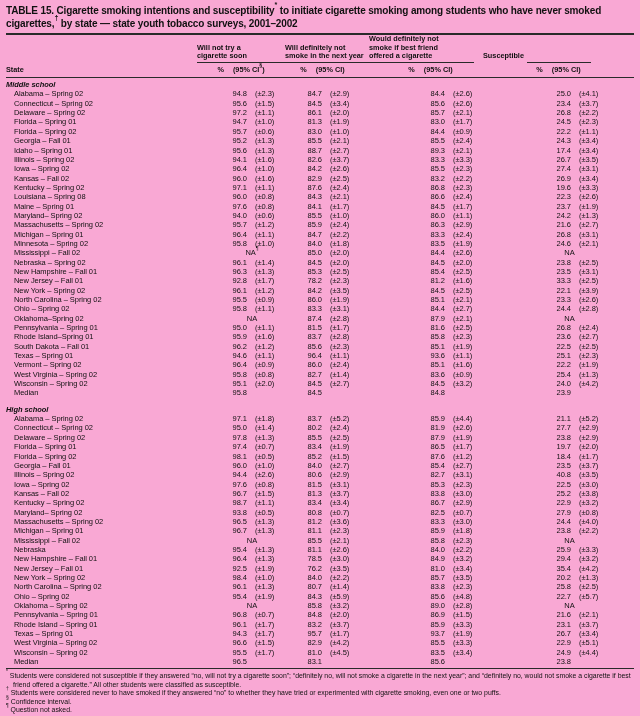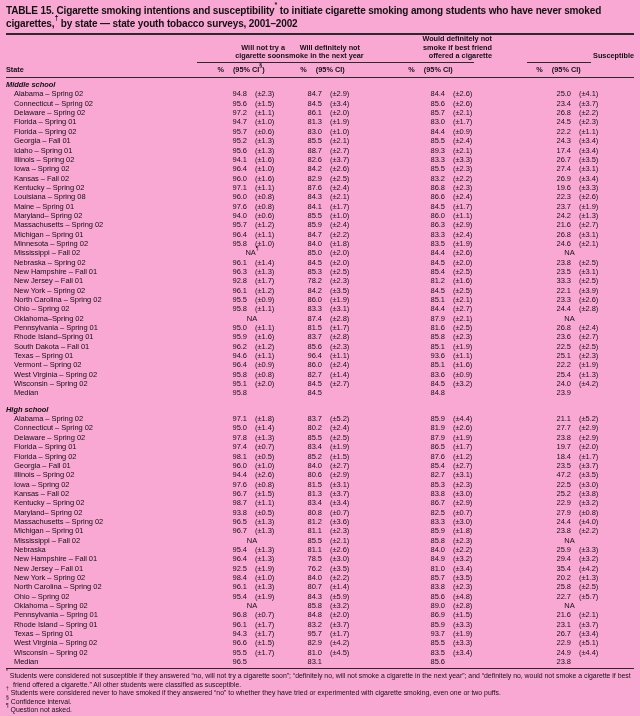"Would definitely not" .gh-inner div { text-align: right -> left }
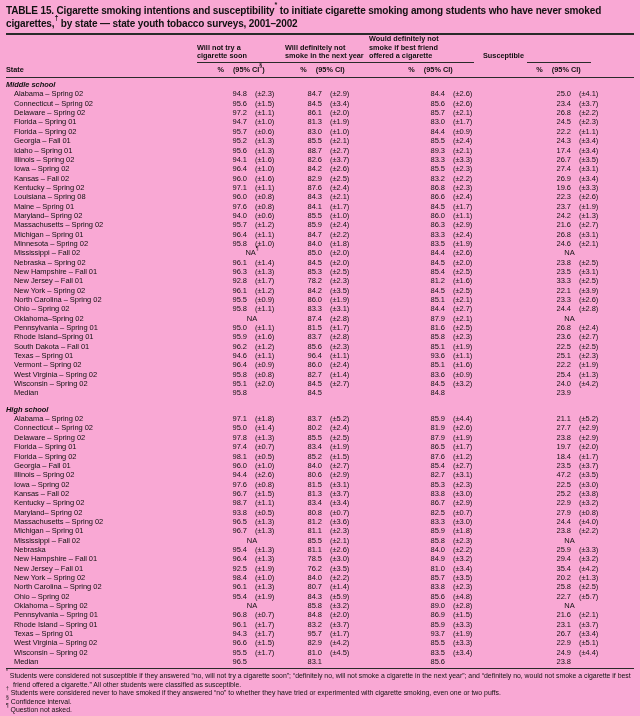"47.2" td.pct { text: 47.2 -> 40.8 }
